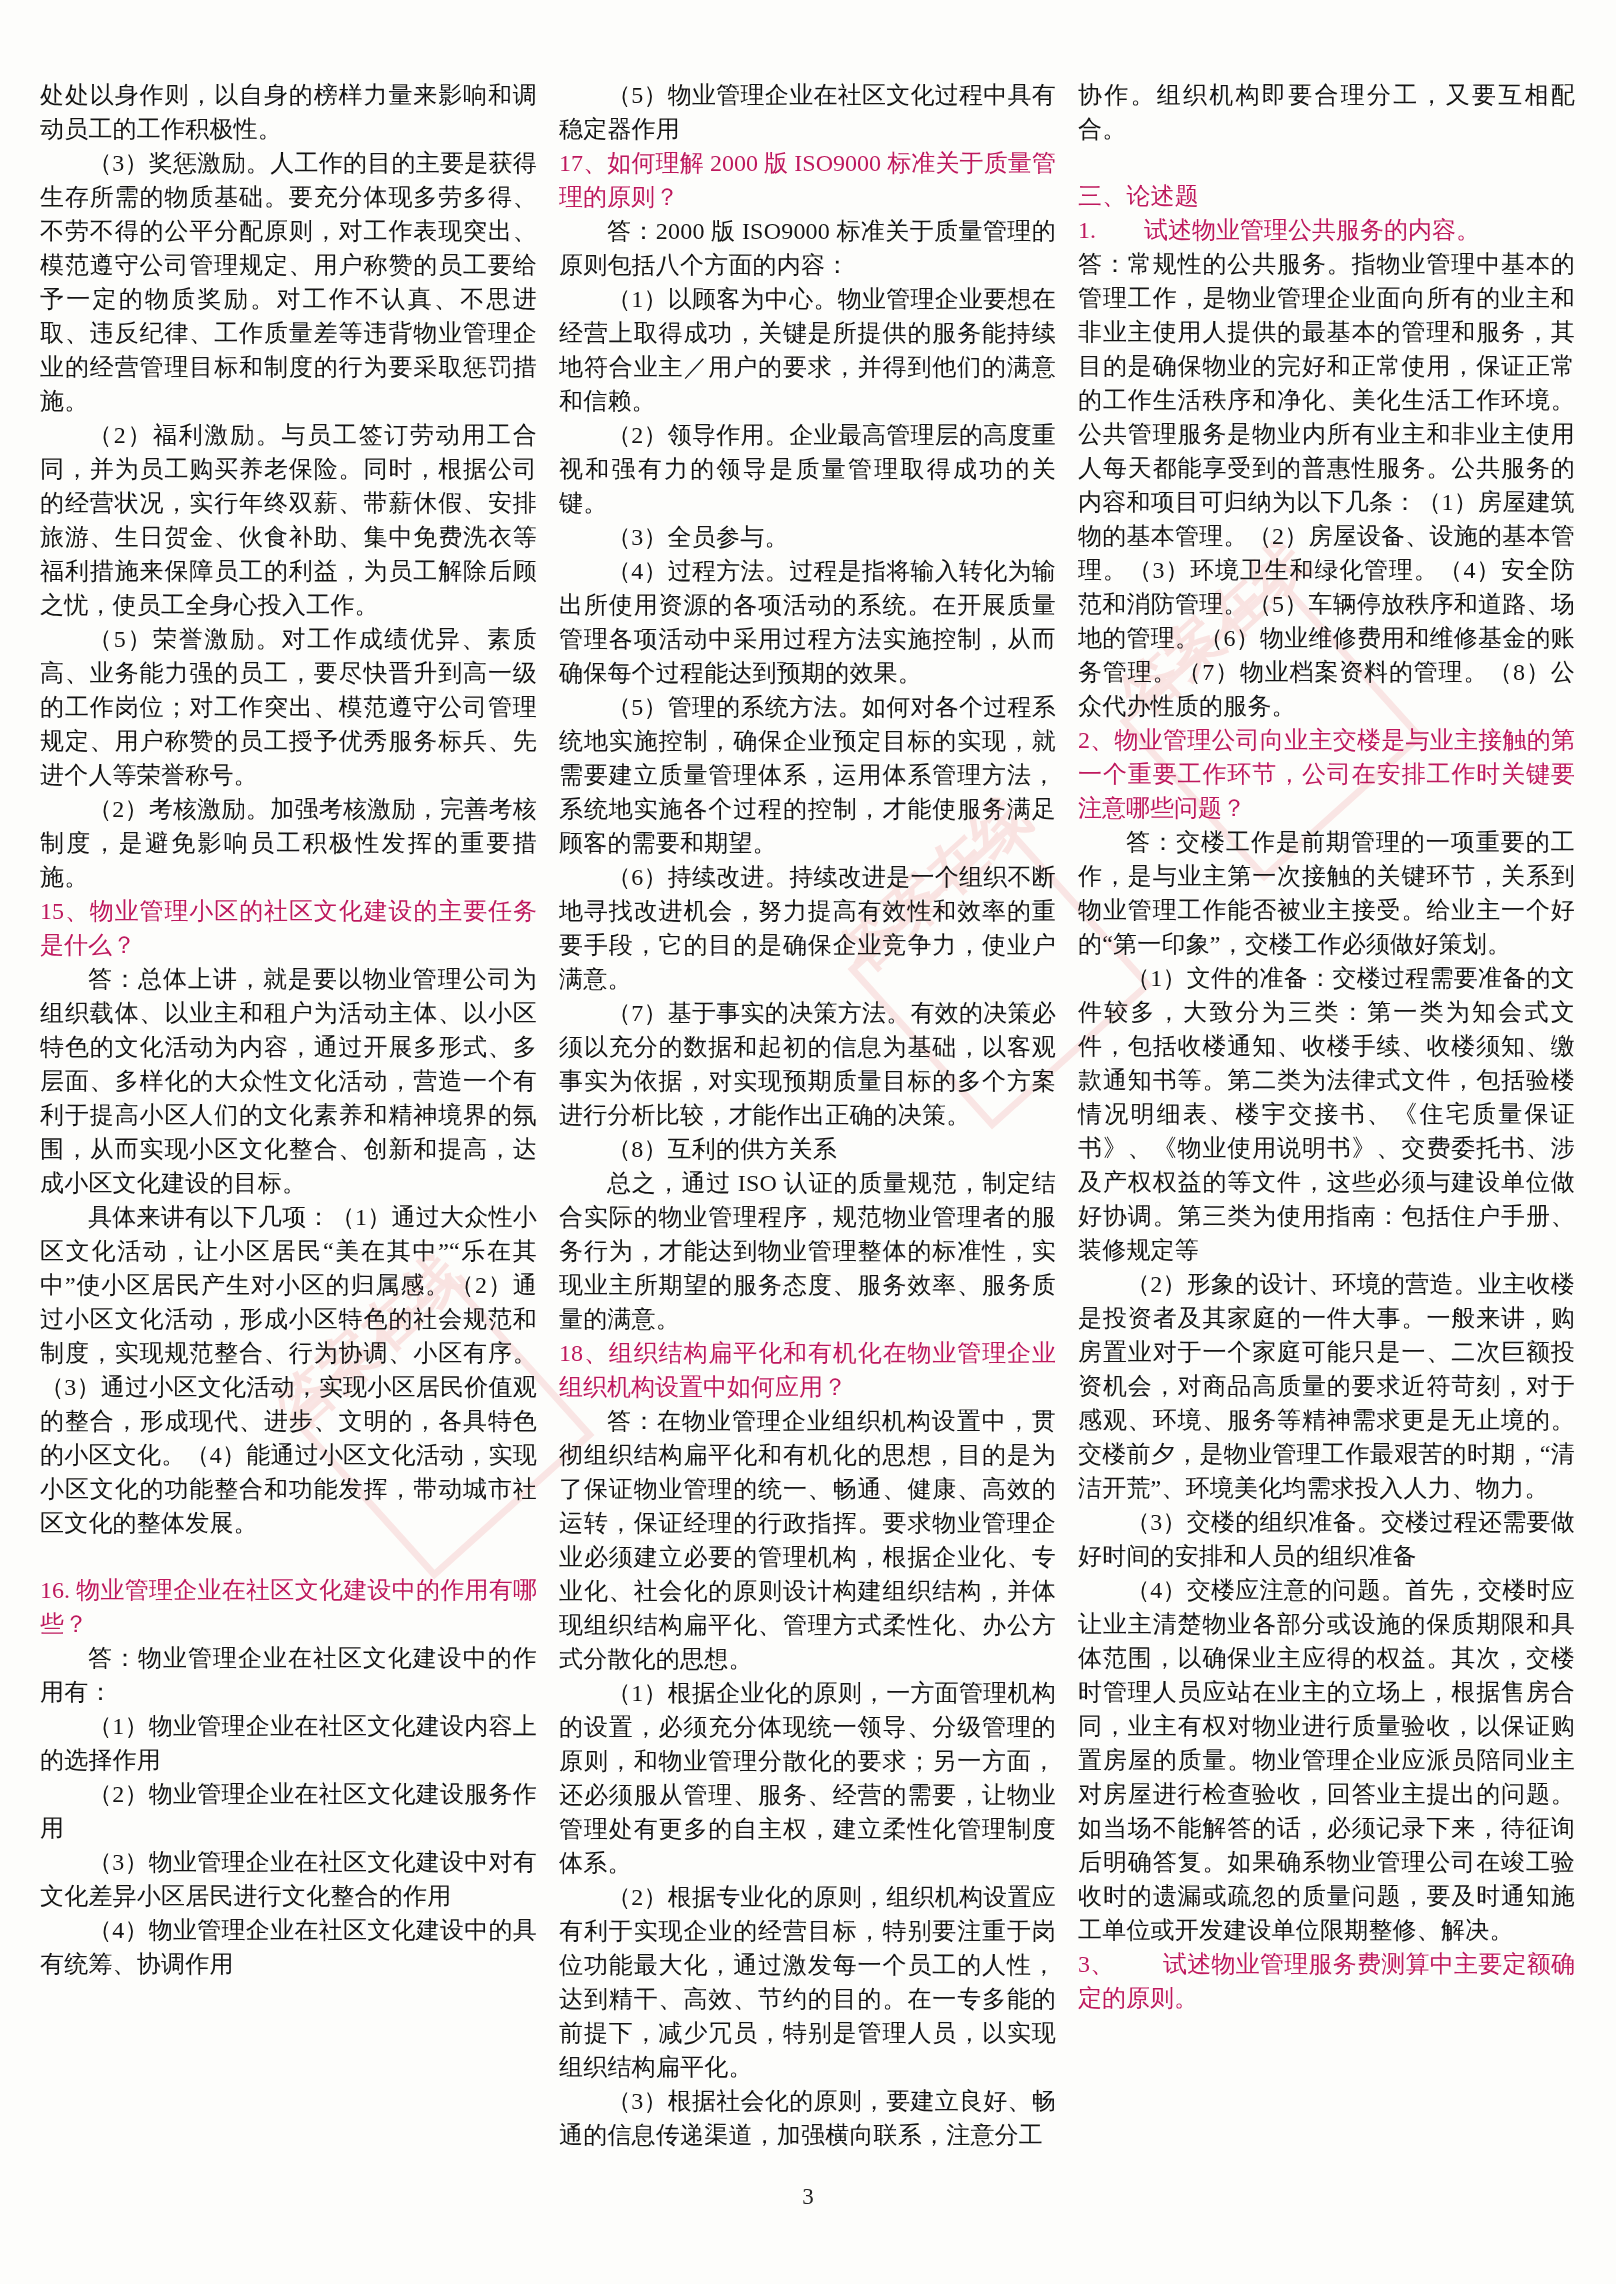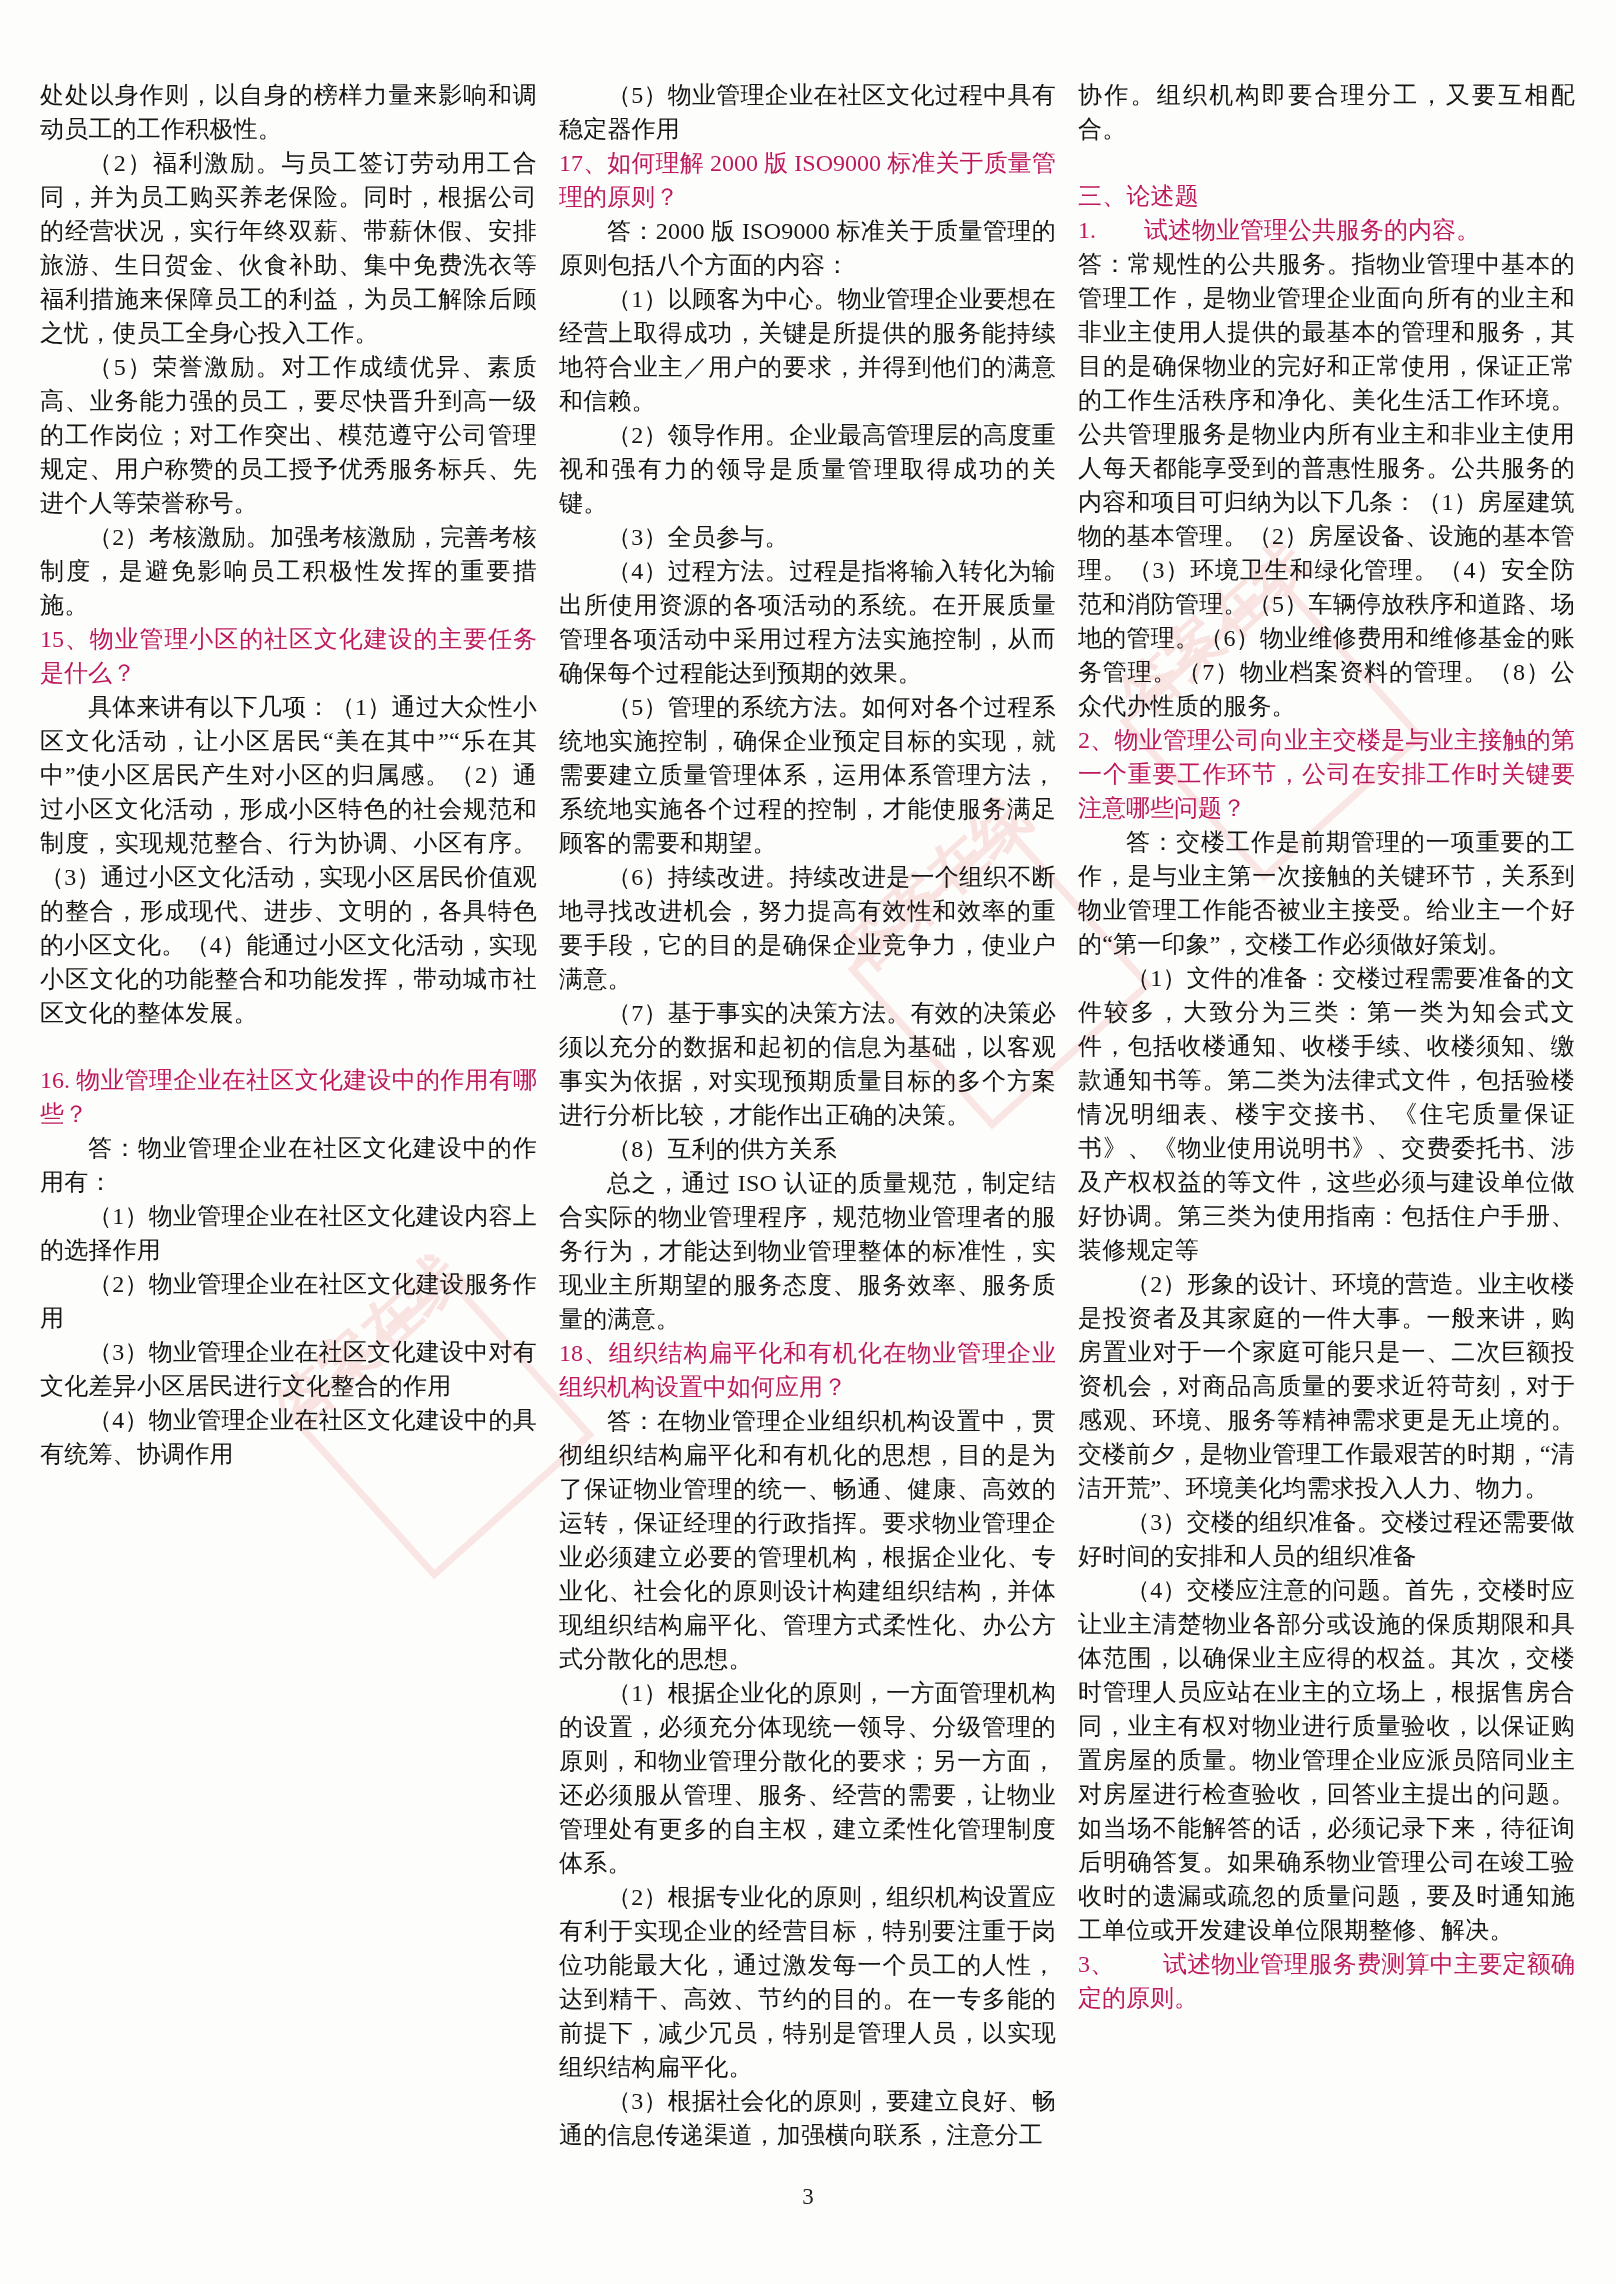"（3）奖惩激励。人工作的目的主要是获得生存所需的物质基础。要充分体现多劳多得、不" p.ind { html: none -> <p>（3）奖惩激励。人工作的目的主要是获得生存所需的物质基础。要充分体现多劳多得、不劳不得的公平分配原则，对工作表现突出、模范遵守公司管理规定、用户称赞的员工要给予一定的物质奖励。对工作不认真、不思进取、违反纪律、工作质量差等违背物业管理企业的经营管理目标和制度的行为要采取惩罚措施。</p> }
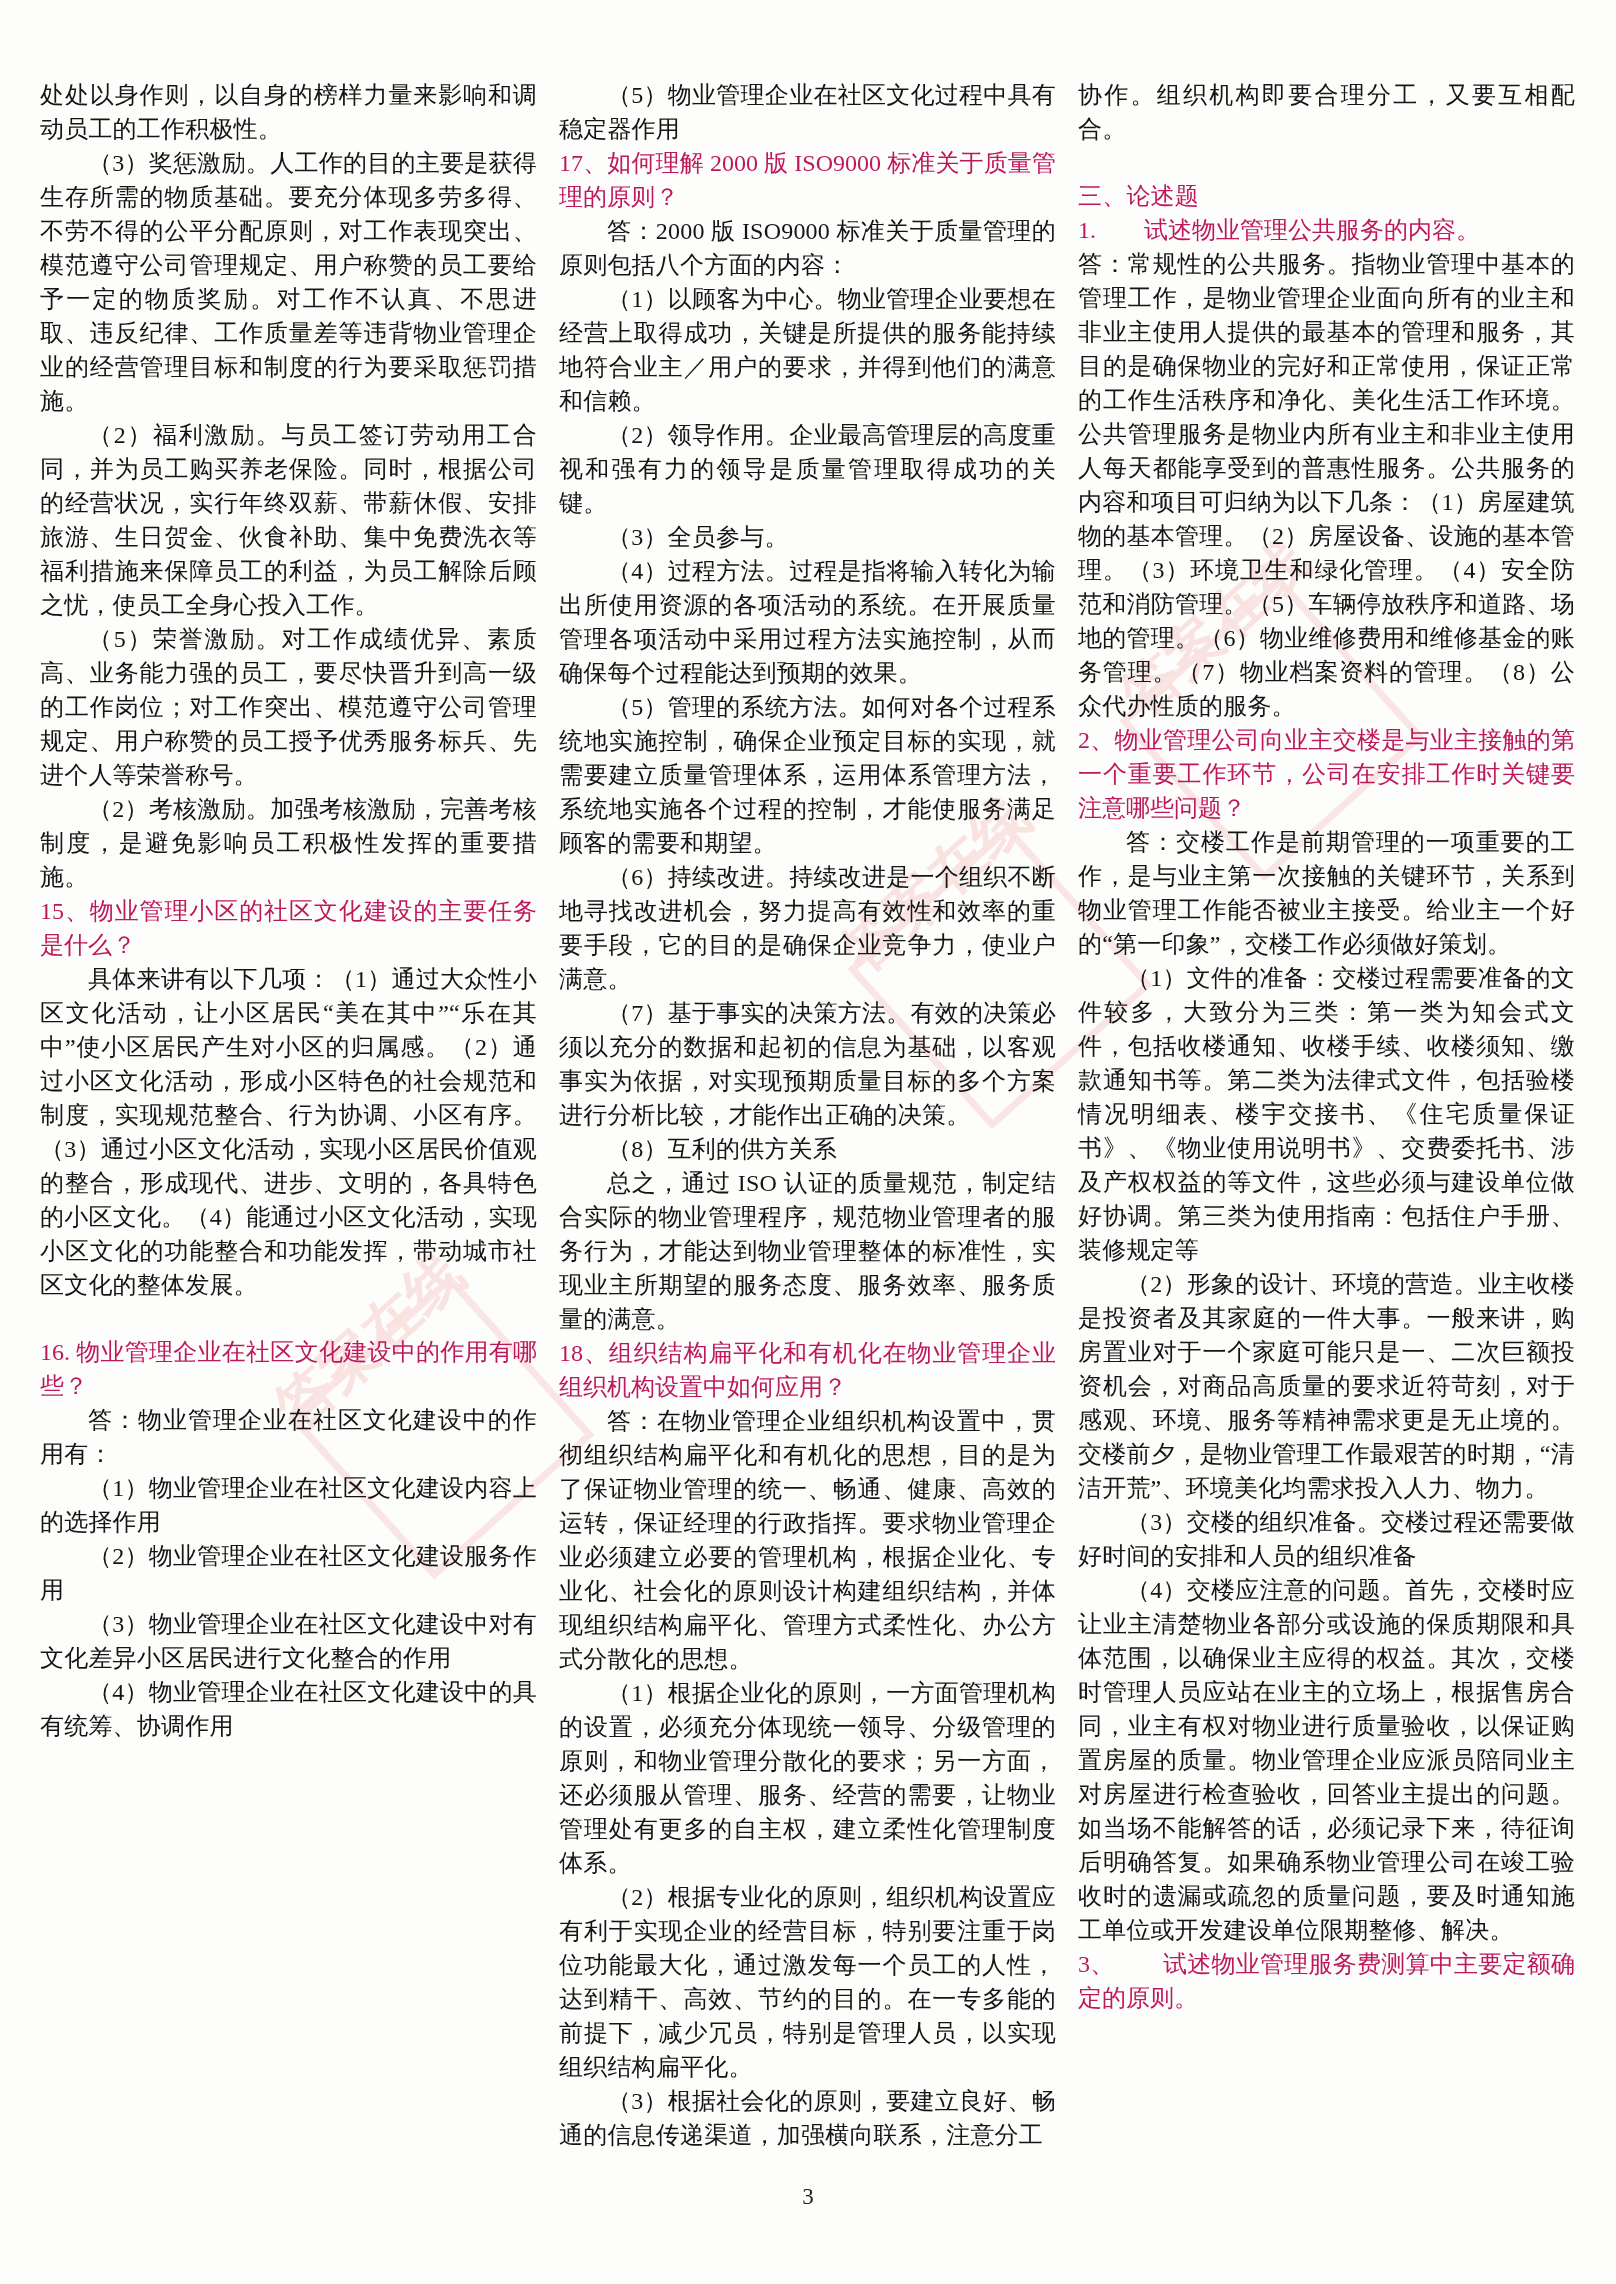"答：总体上讲，就是要以物业管理公司为组织载体、以业主和租户为活动主体、以小区特色" p.ind { html: none -> <p>答：总体上讲，就是要以物业管理公司为组织载体、以业主和租户为活动主体、以小区特色的文化活动为内容，通过开展多形式、多层面、多样化的大众性文化活动，营造一个有利于提高小区人们的文化素养和精神境界的氛围，从而实现小区文化整合、创新和提高，达成小区文化建设的目标。</p> }
